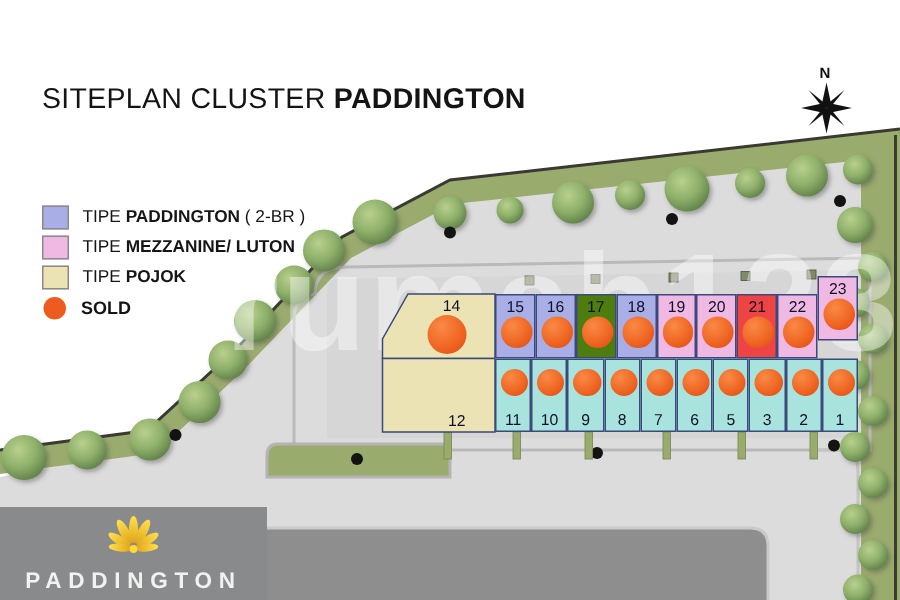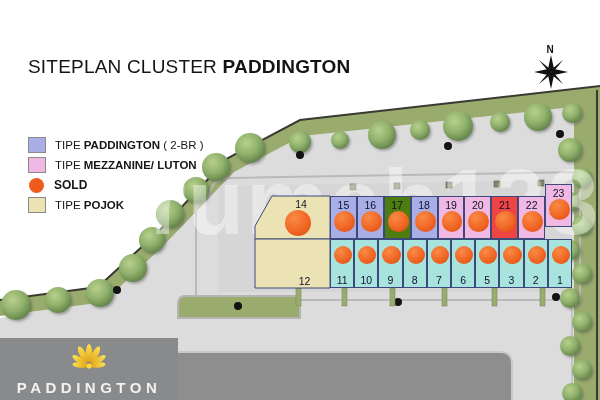"SOLD" div.lg-row { order: before "TIPE POJOK" -> after "TIPE POJOK" }
